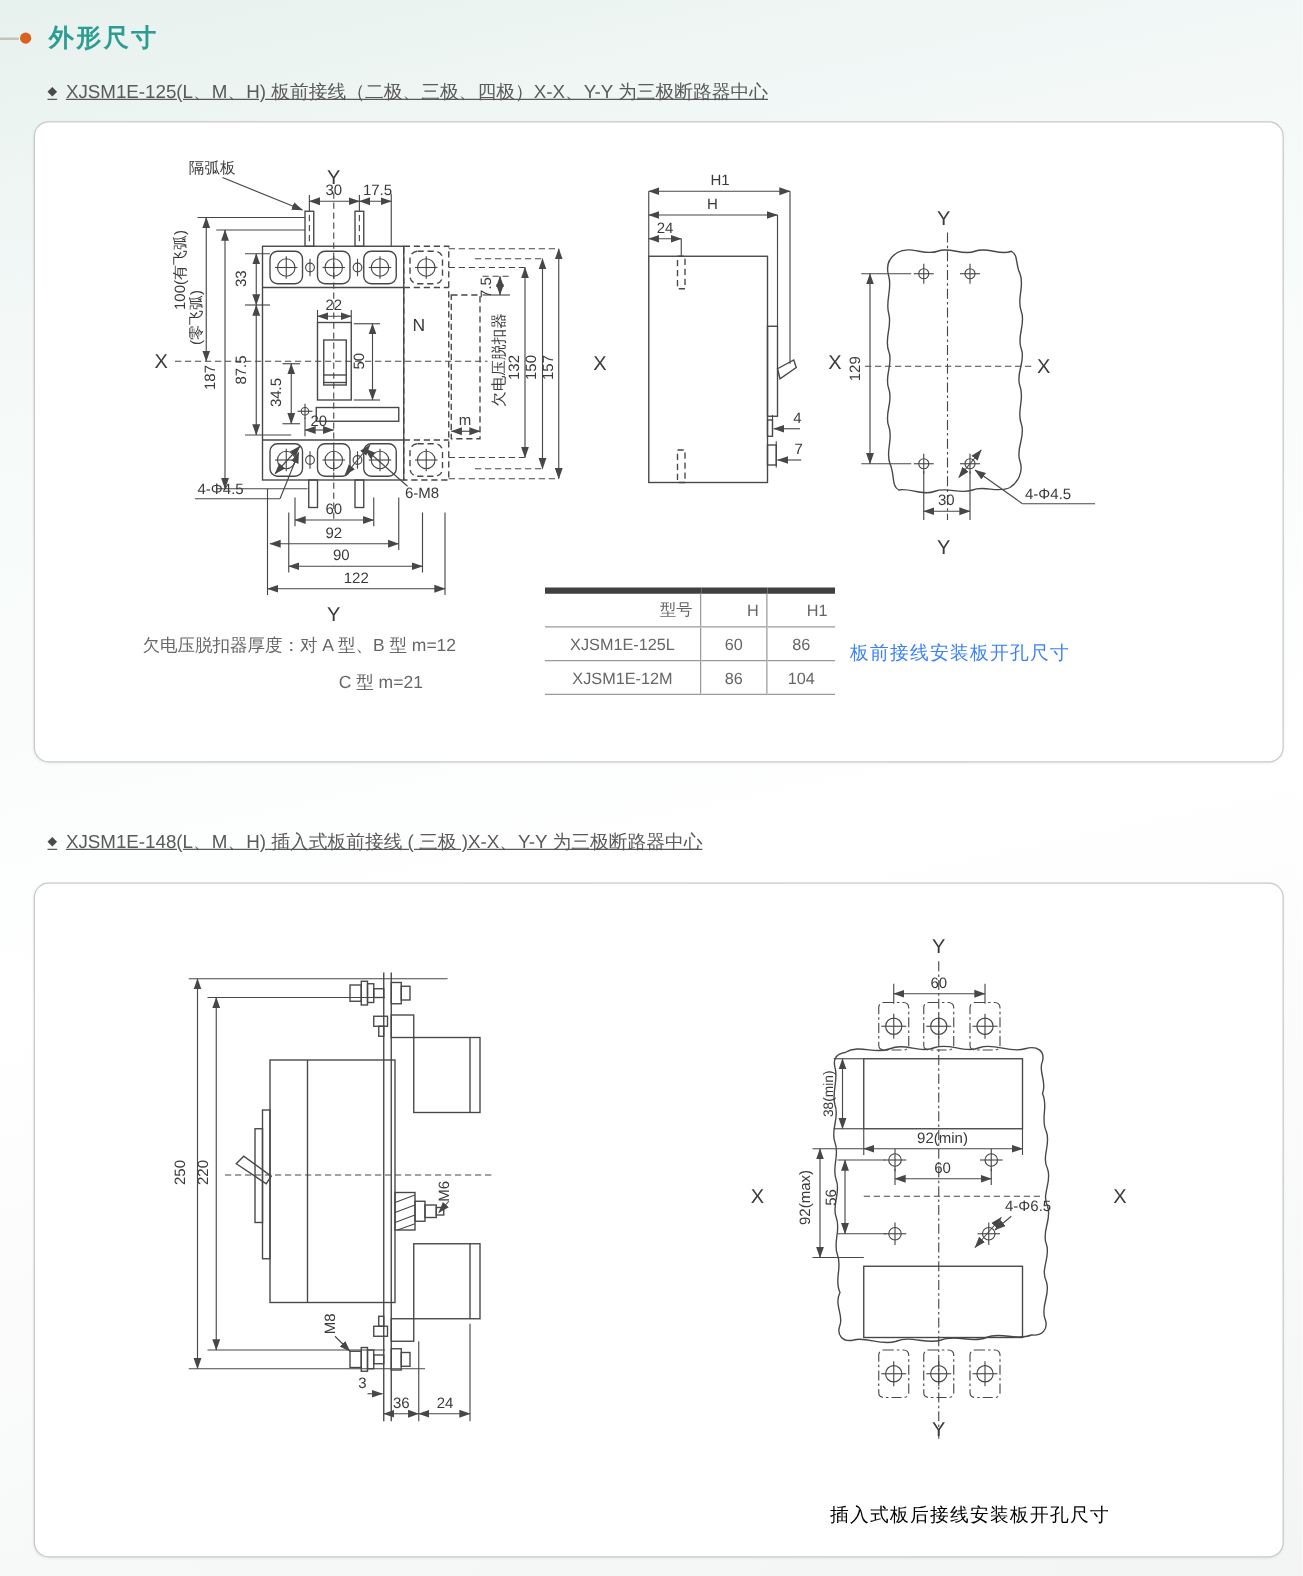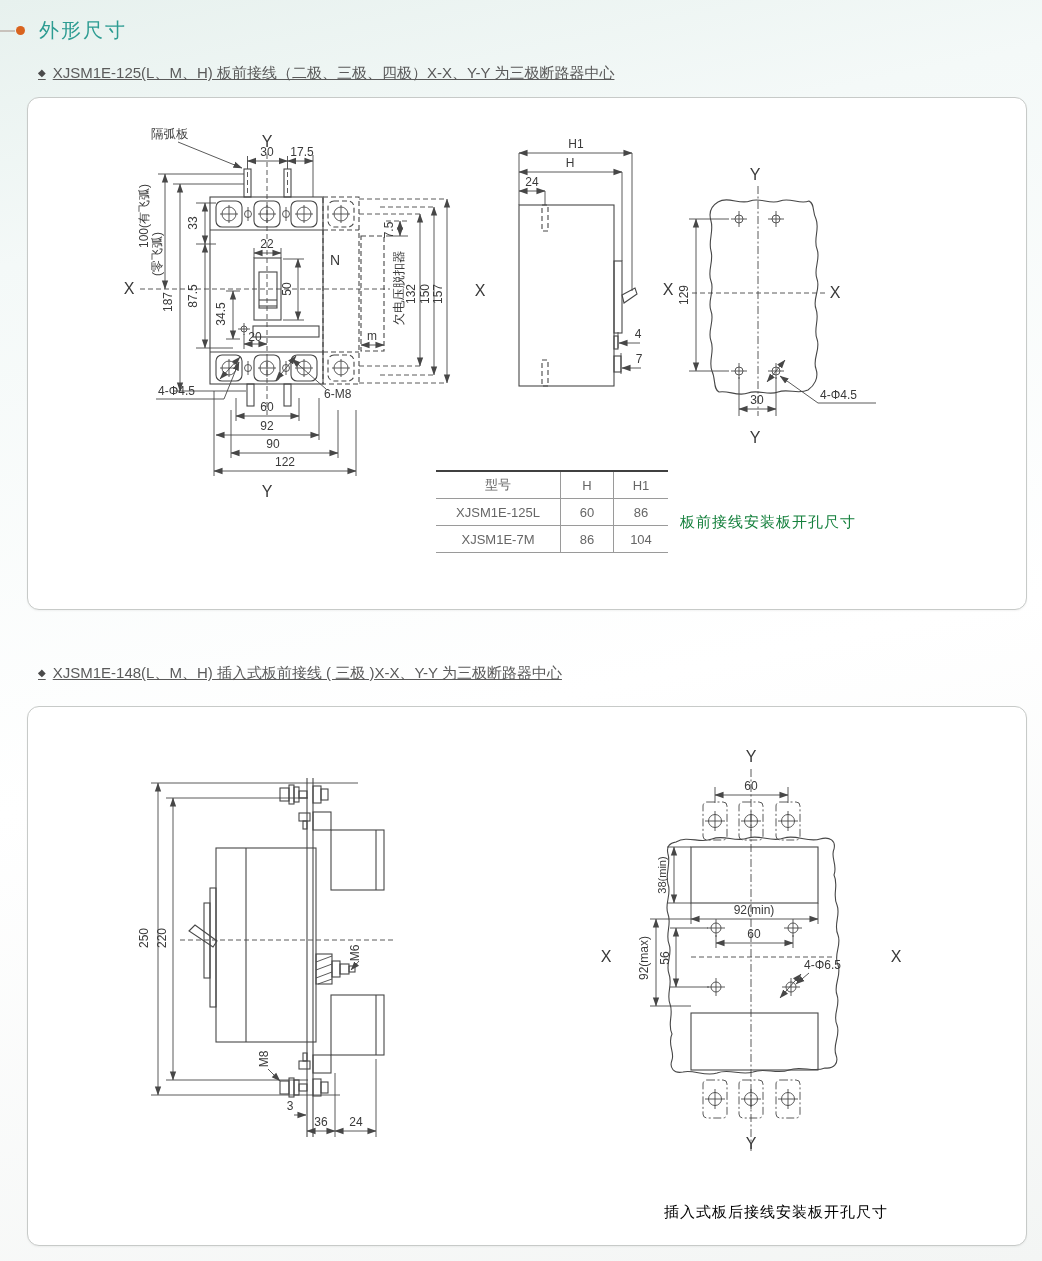"外形尺寸" .page-title { font-weight: normal -> bold }
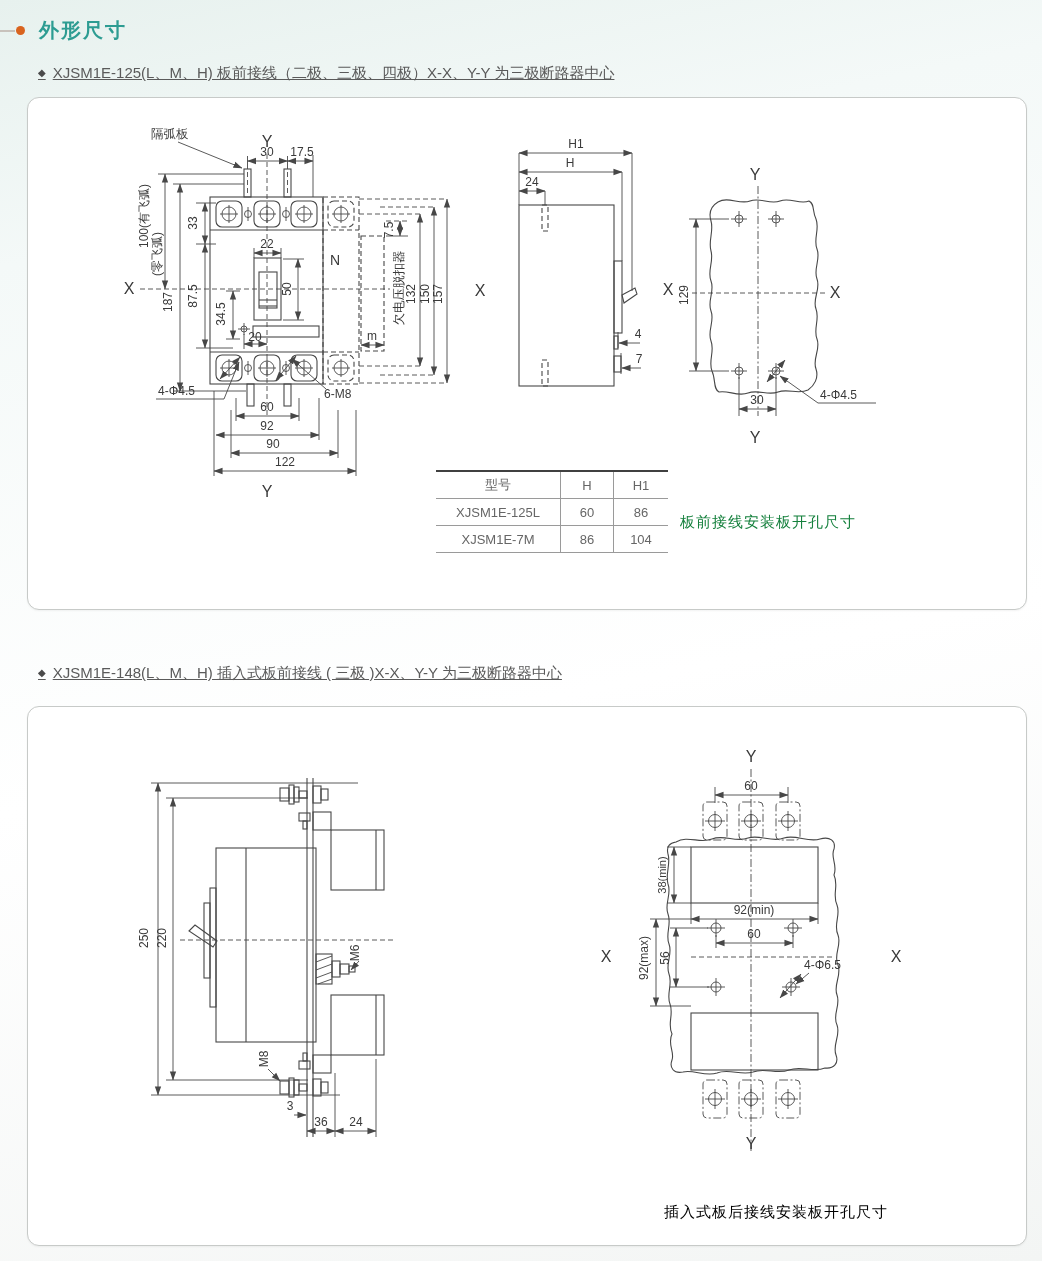"型号" .dim-table thead th { border-top: 2px solid #404040 -> 5px solid #404040; text-align: none -> right }
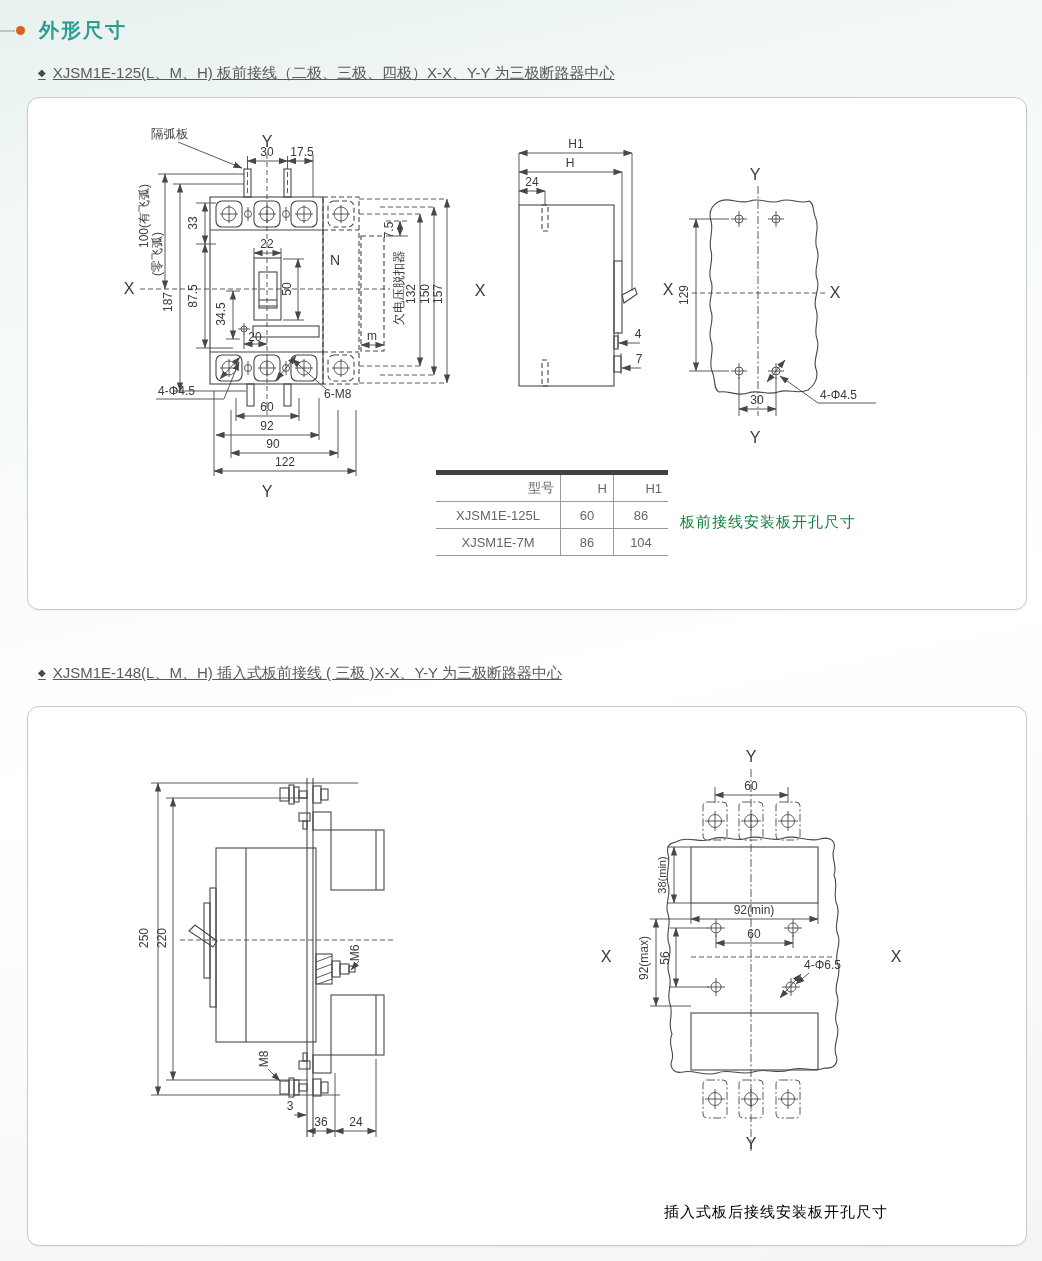"欠电压脱扣器厚度：对 A 型、B 型 m=12" div.note { html: none -> <div> <div>欠电压脱扣器厚度：对 A 型、B 型 m=12</div> <div>C 型 m=21</div> </div> }
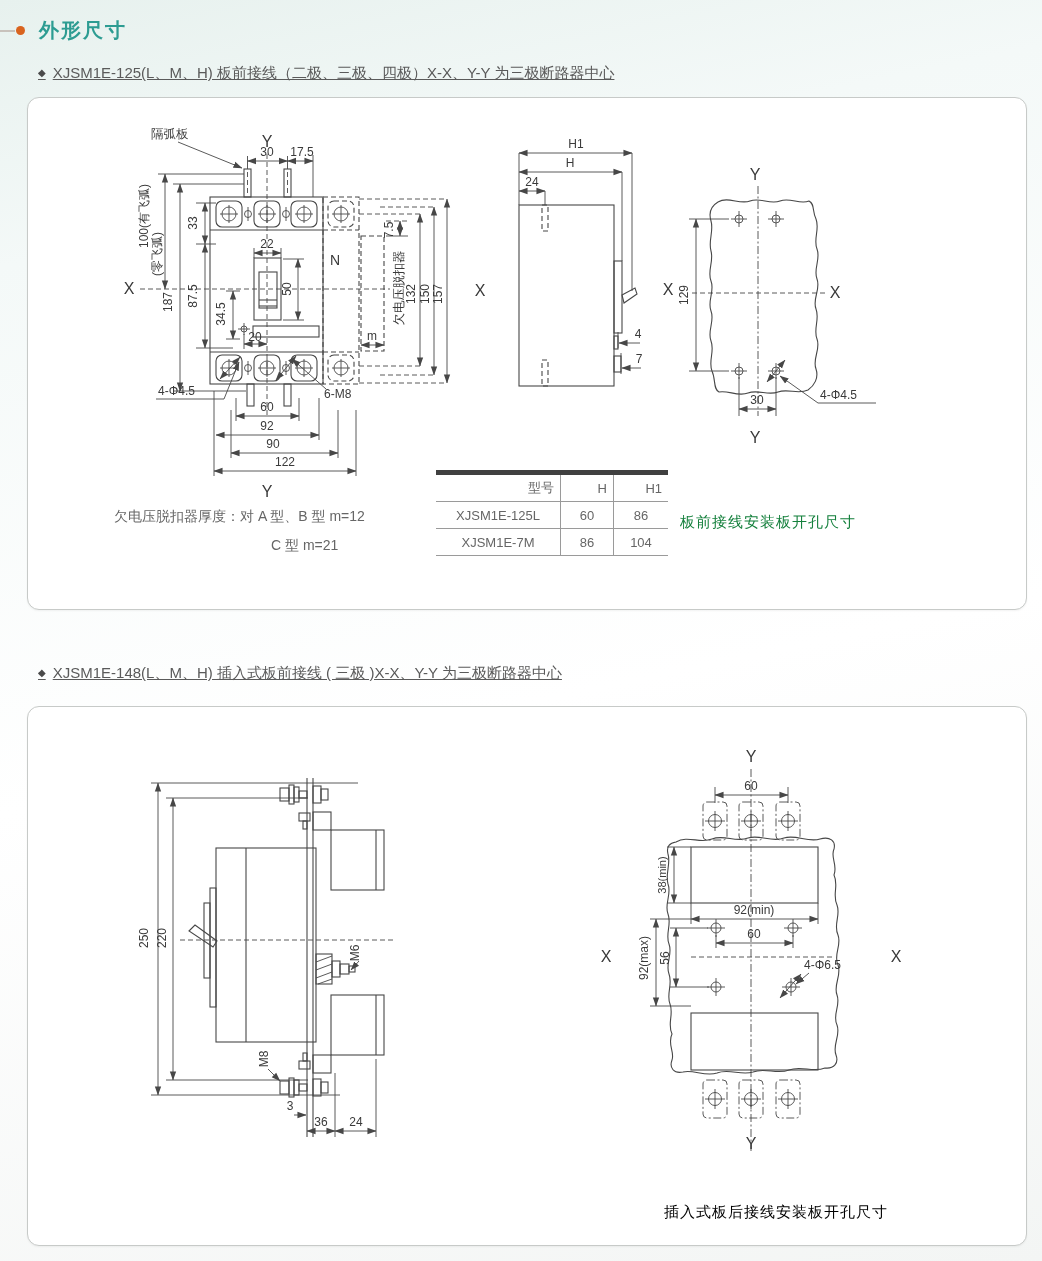"板前接线安装板开孔尺寸" .caption1 { color: #15803d -> #3b82f6 }
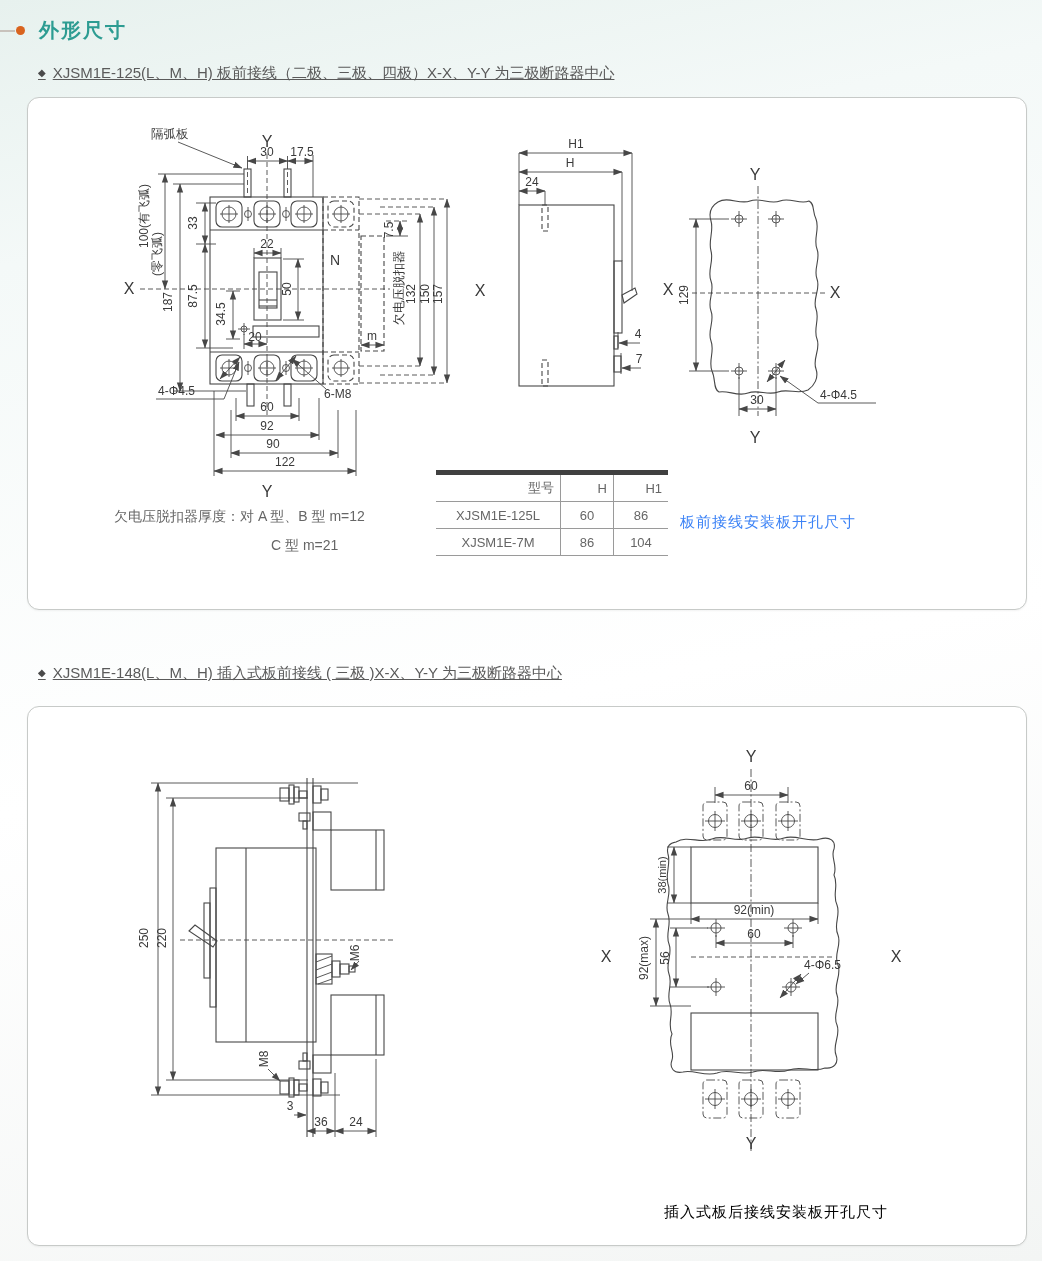"XJSM1E-7M" td { text: XJSM1E-7M -> XJSM1E-12M }
